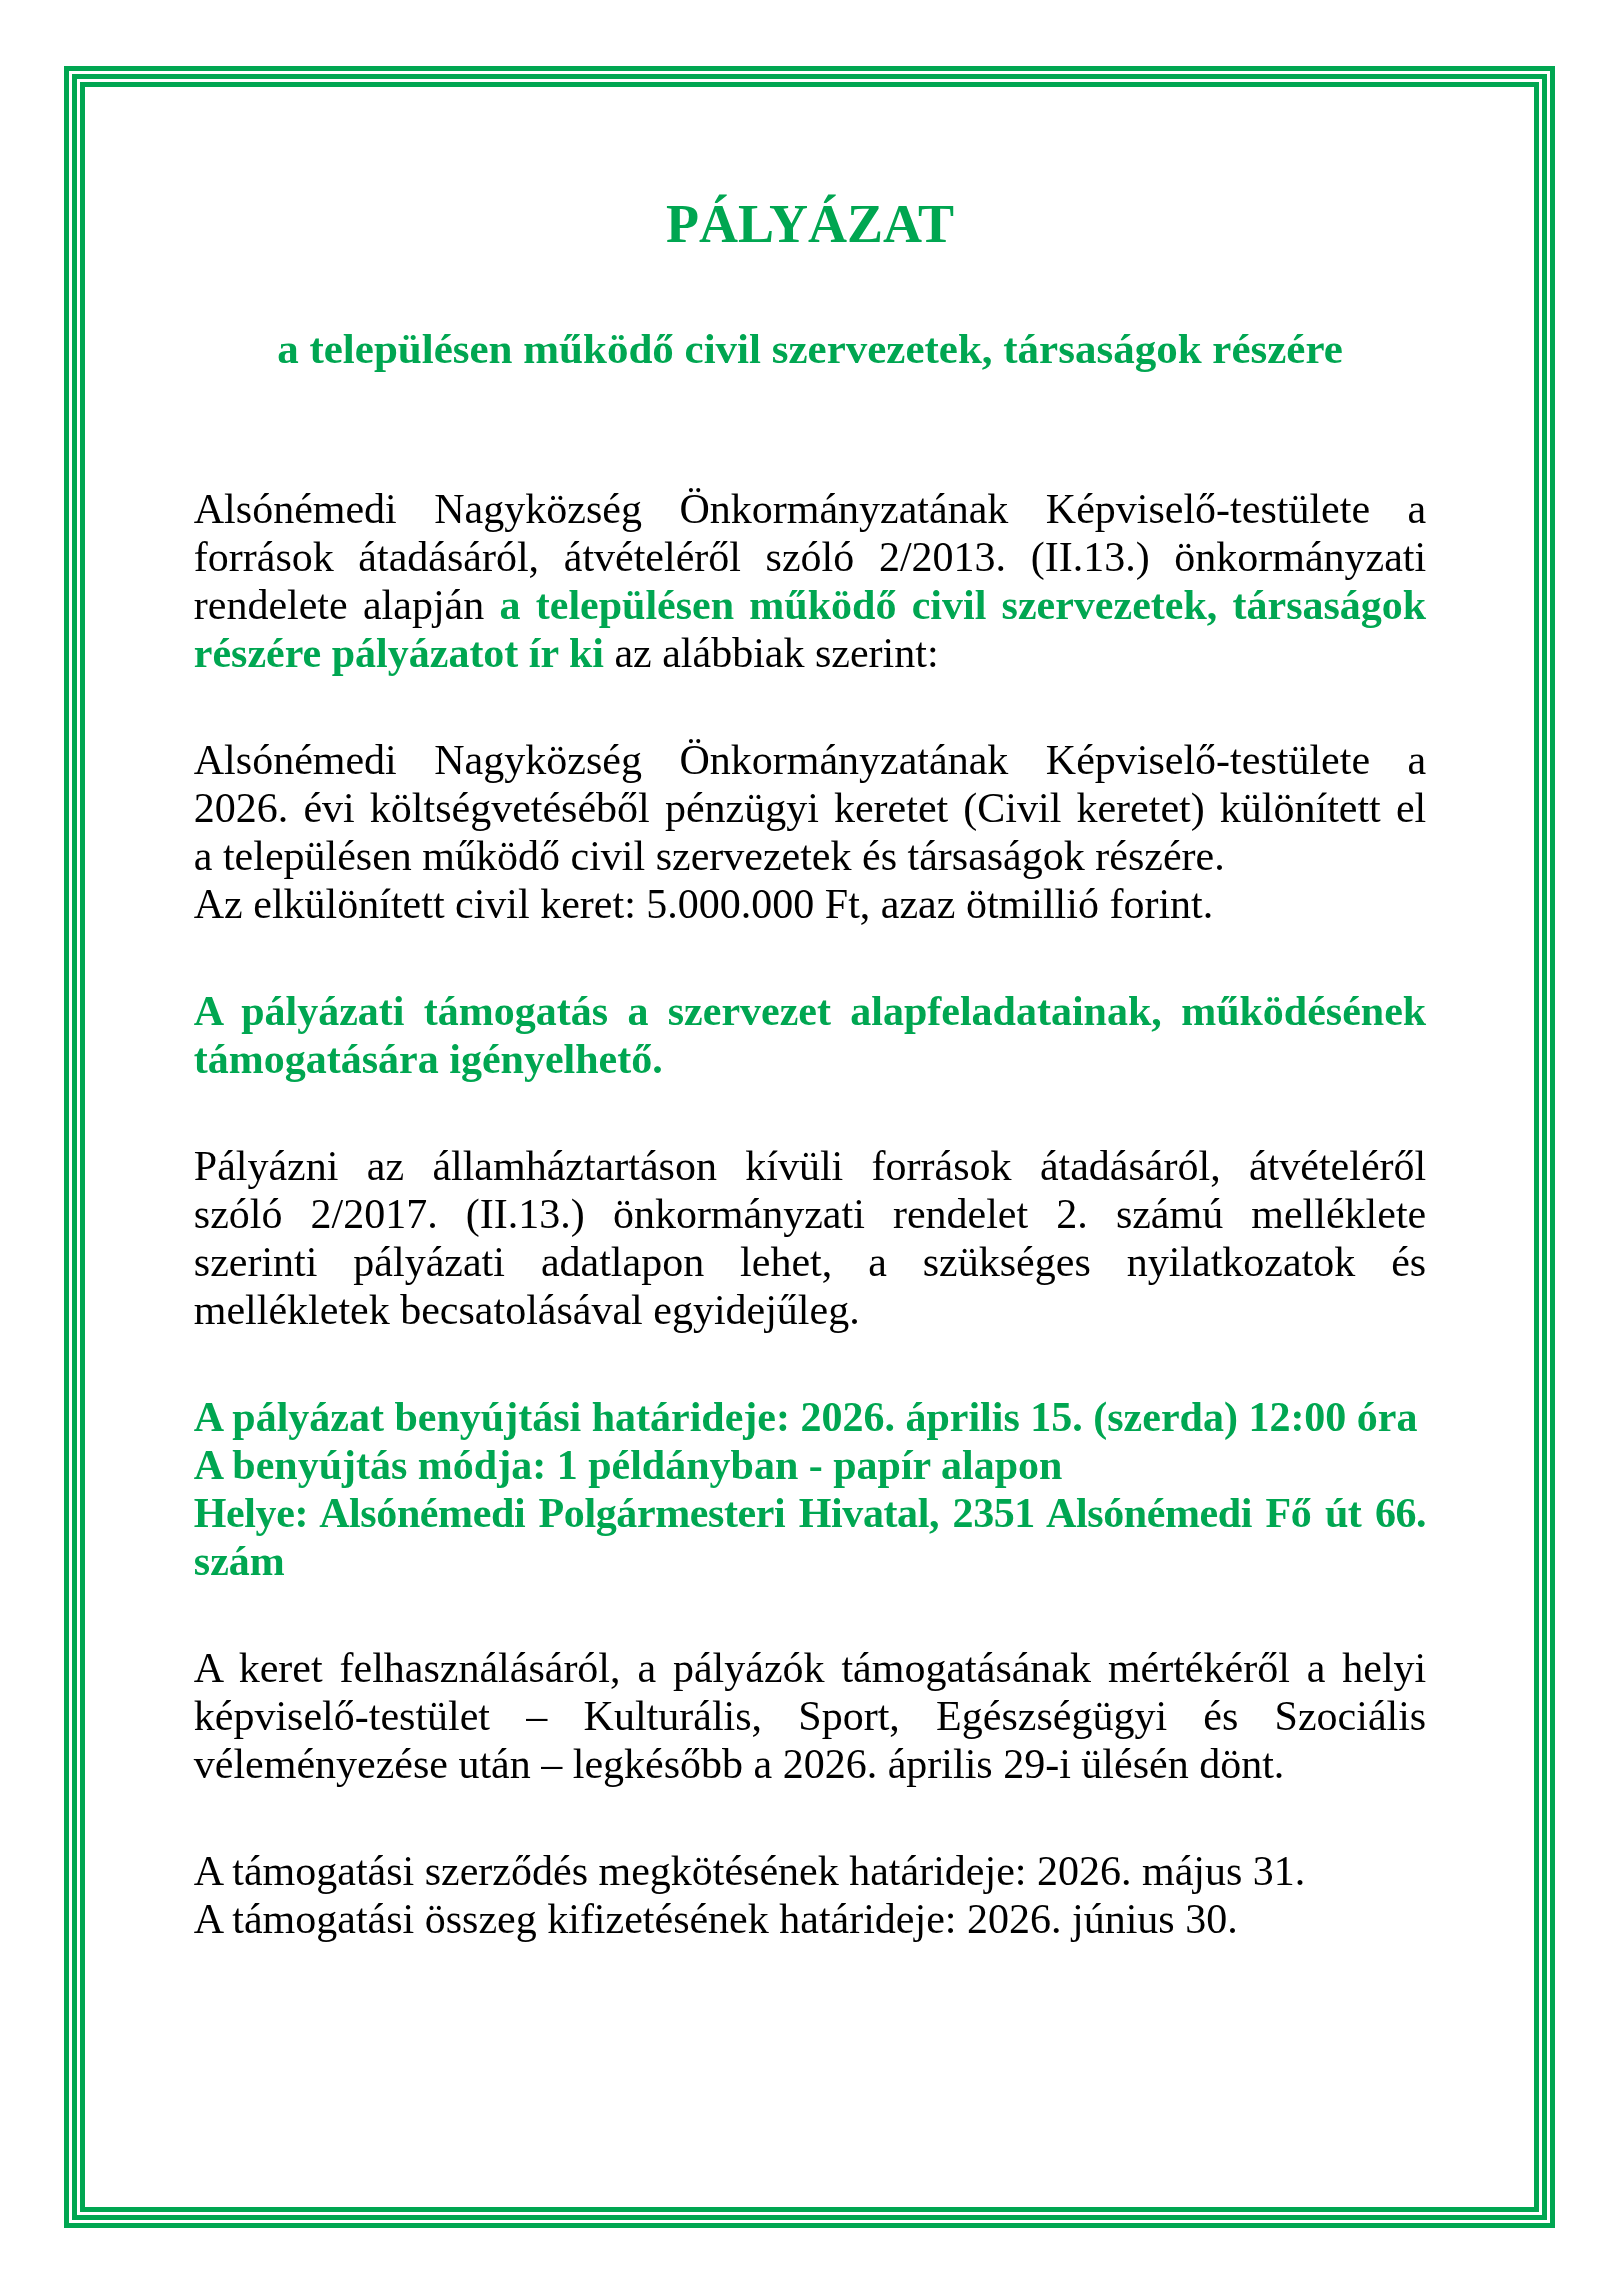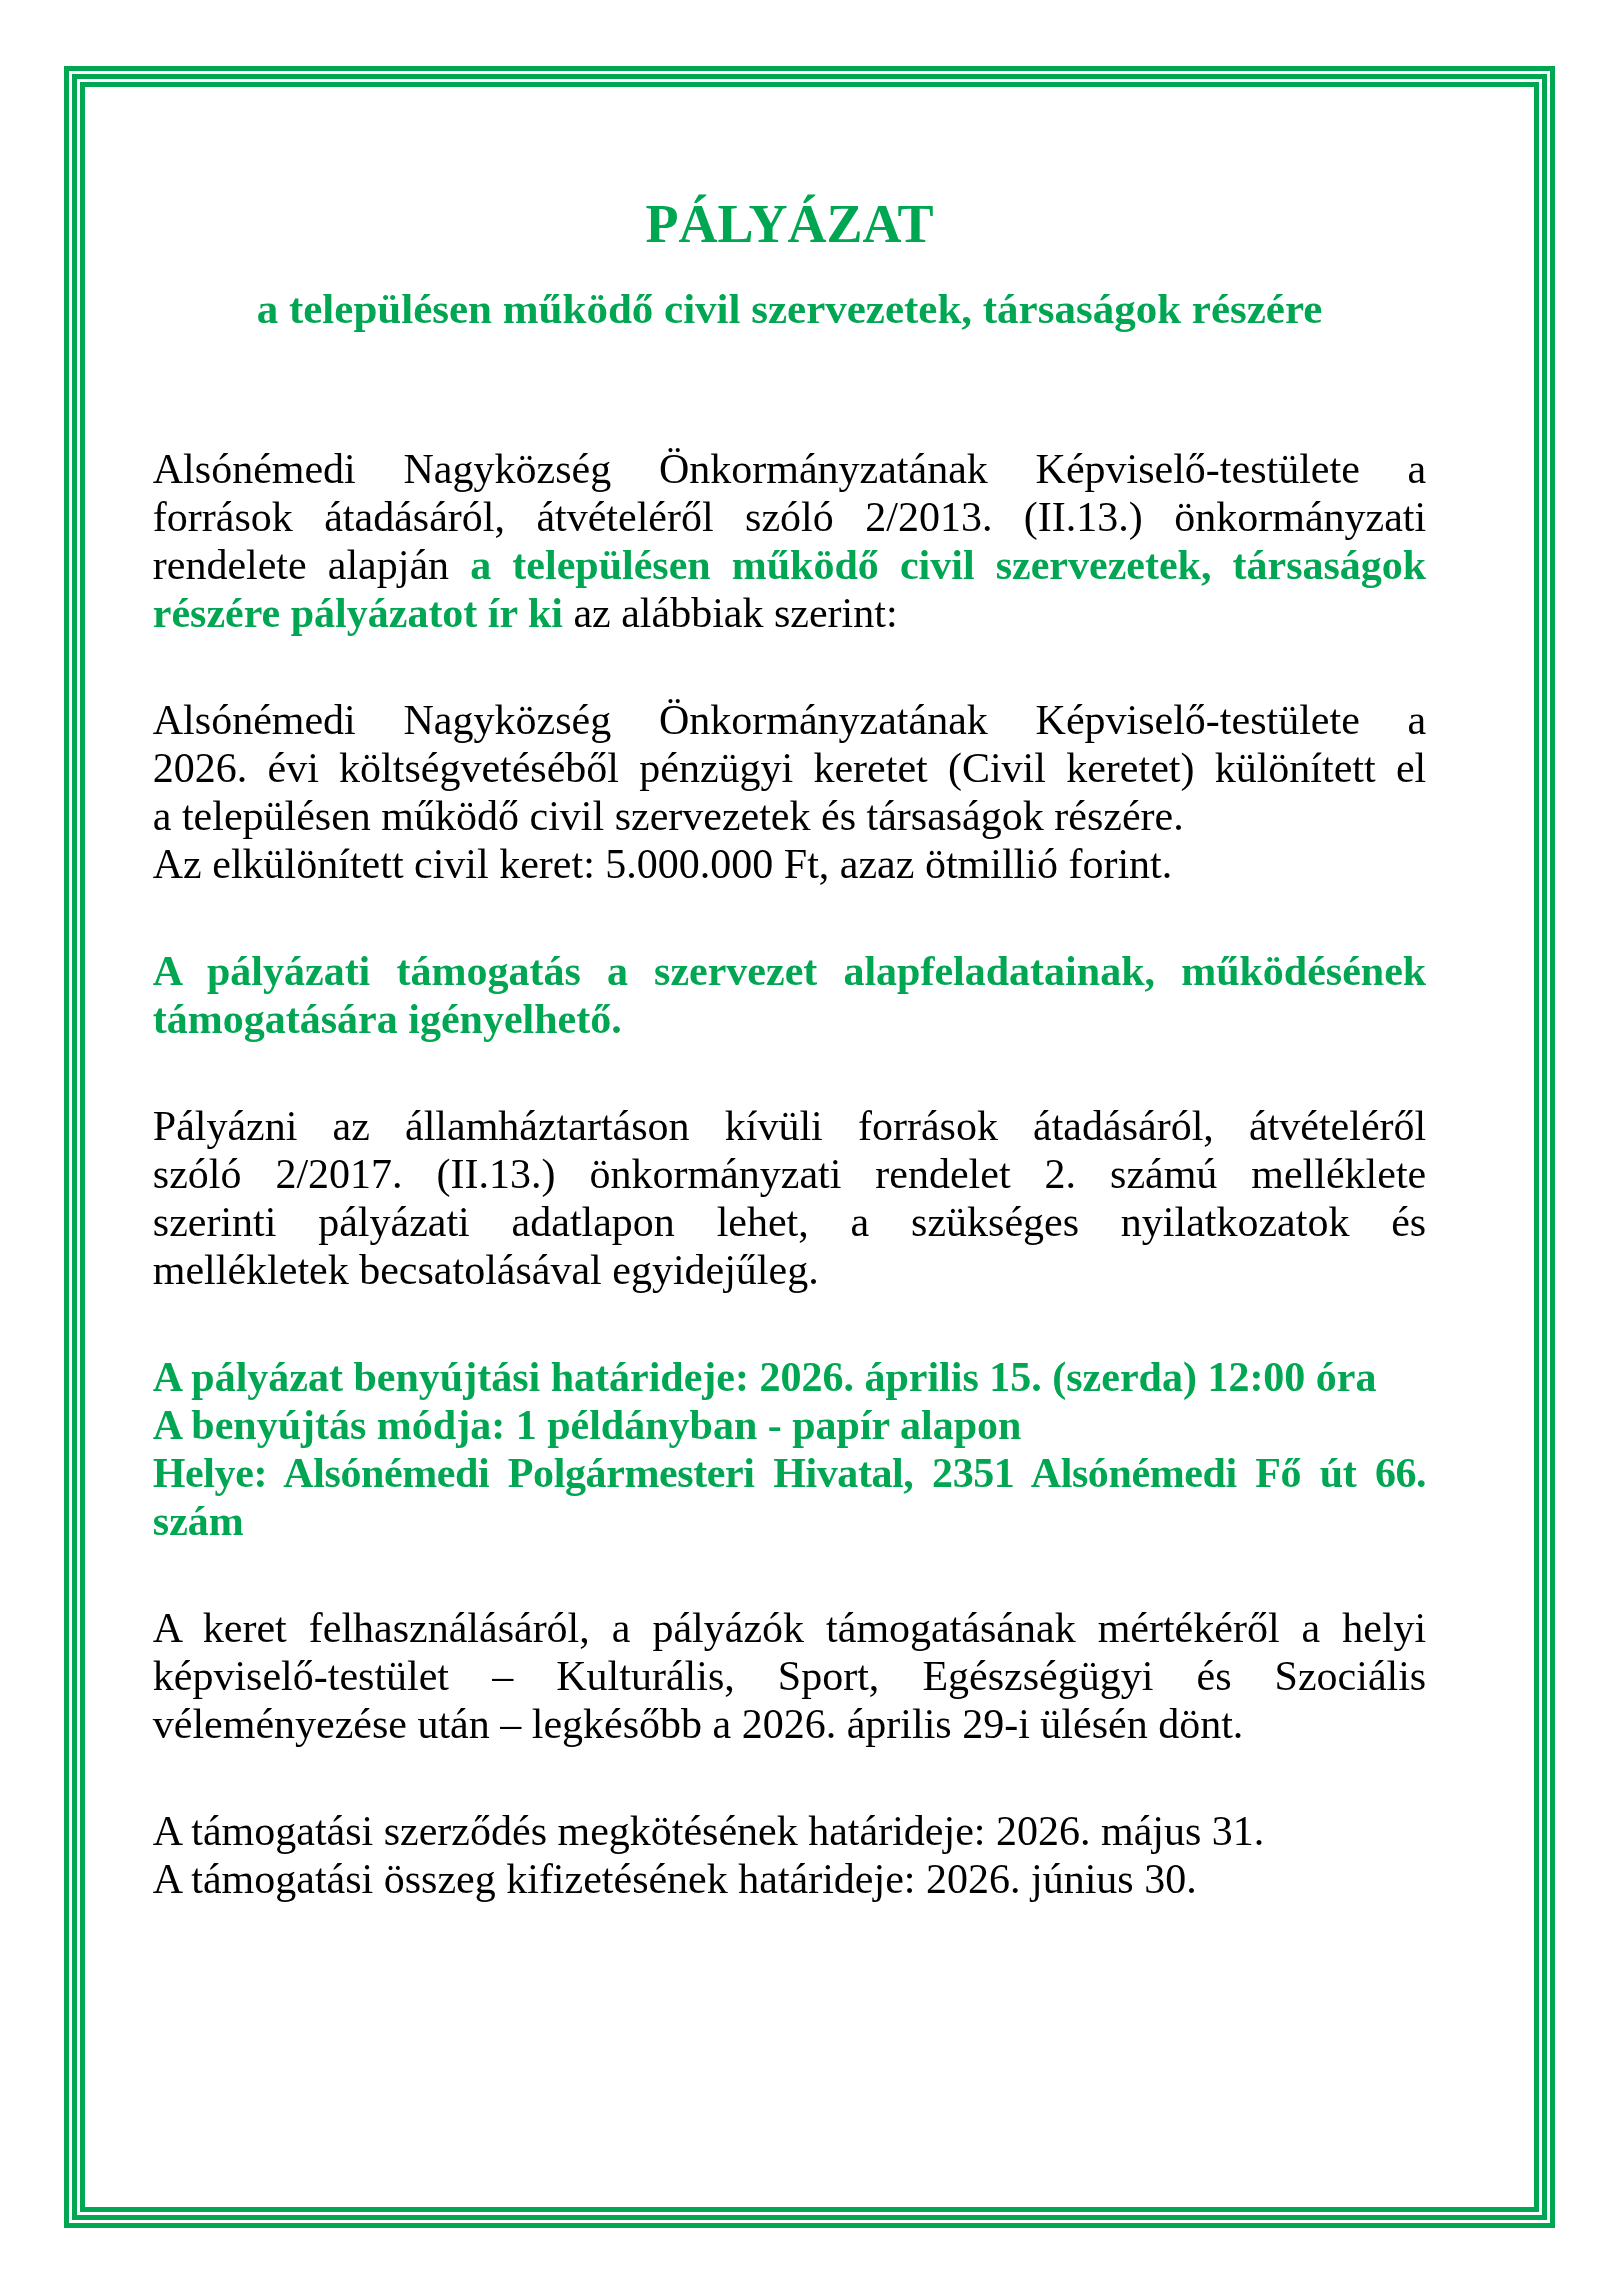"PÁLYÁZAT" .content { padding: 109px 108px 0 68px -> 109px 108px 0 109px }
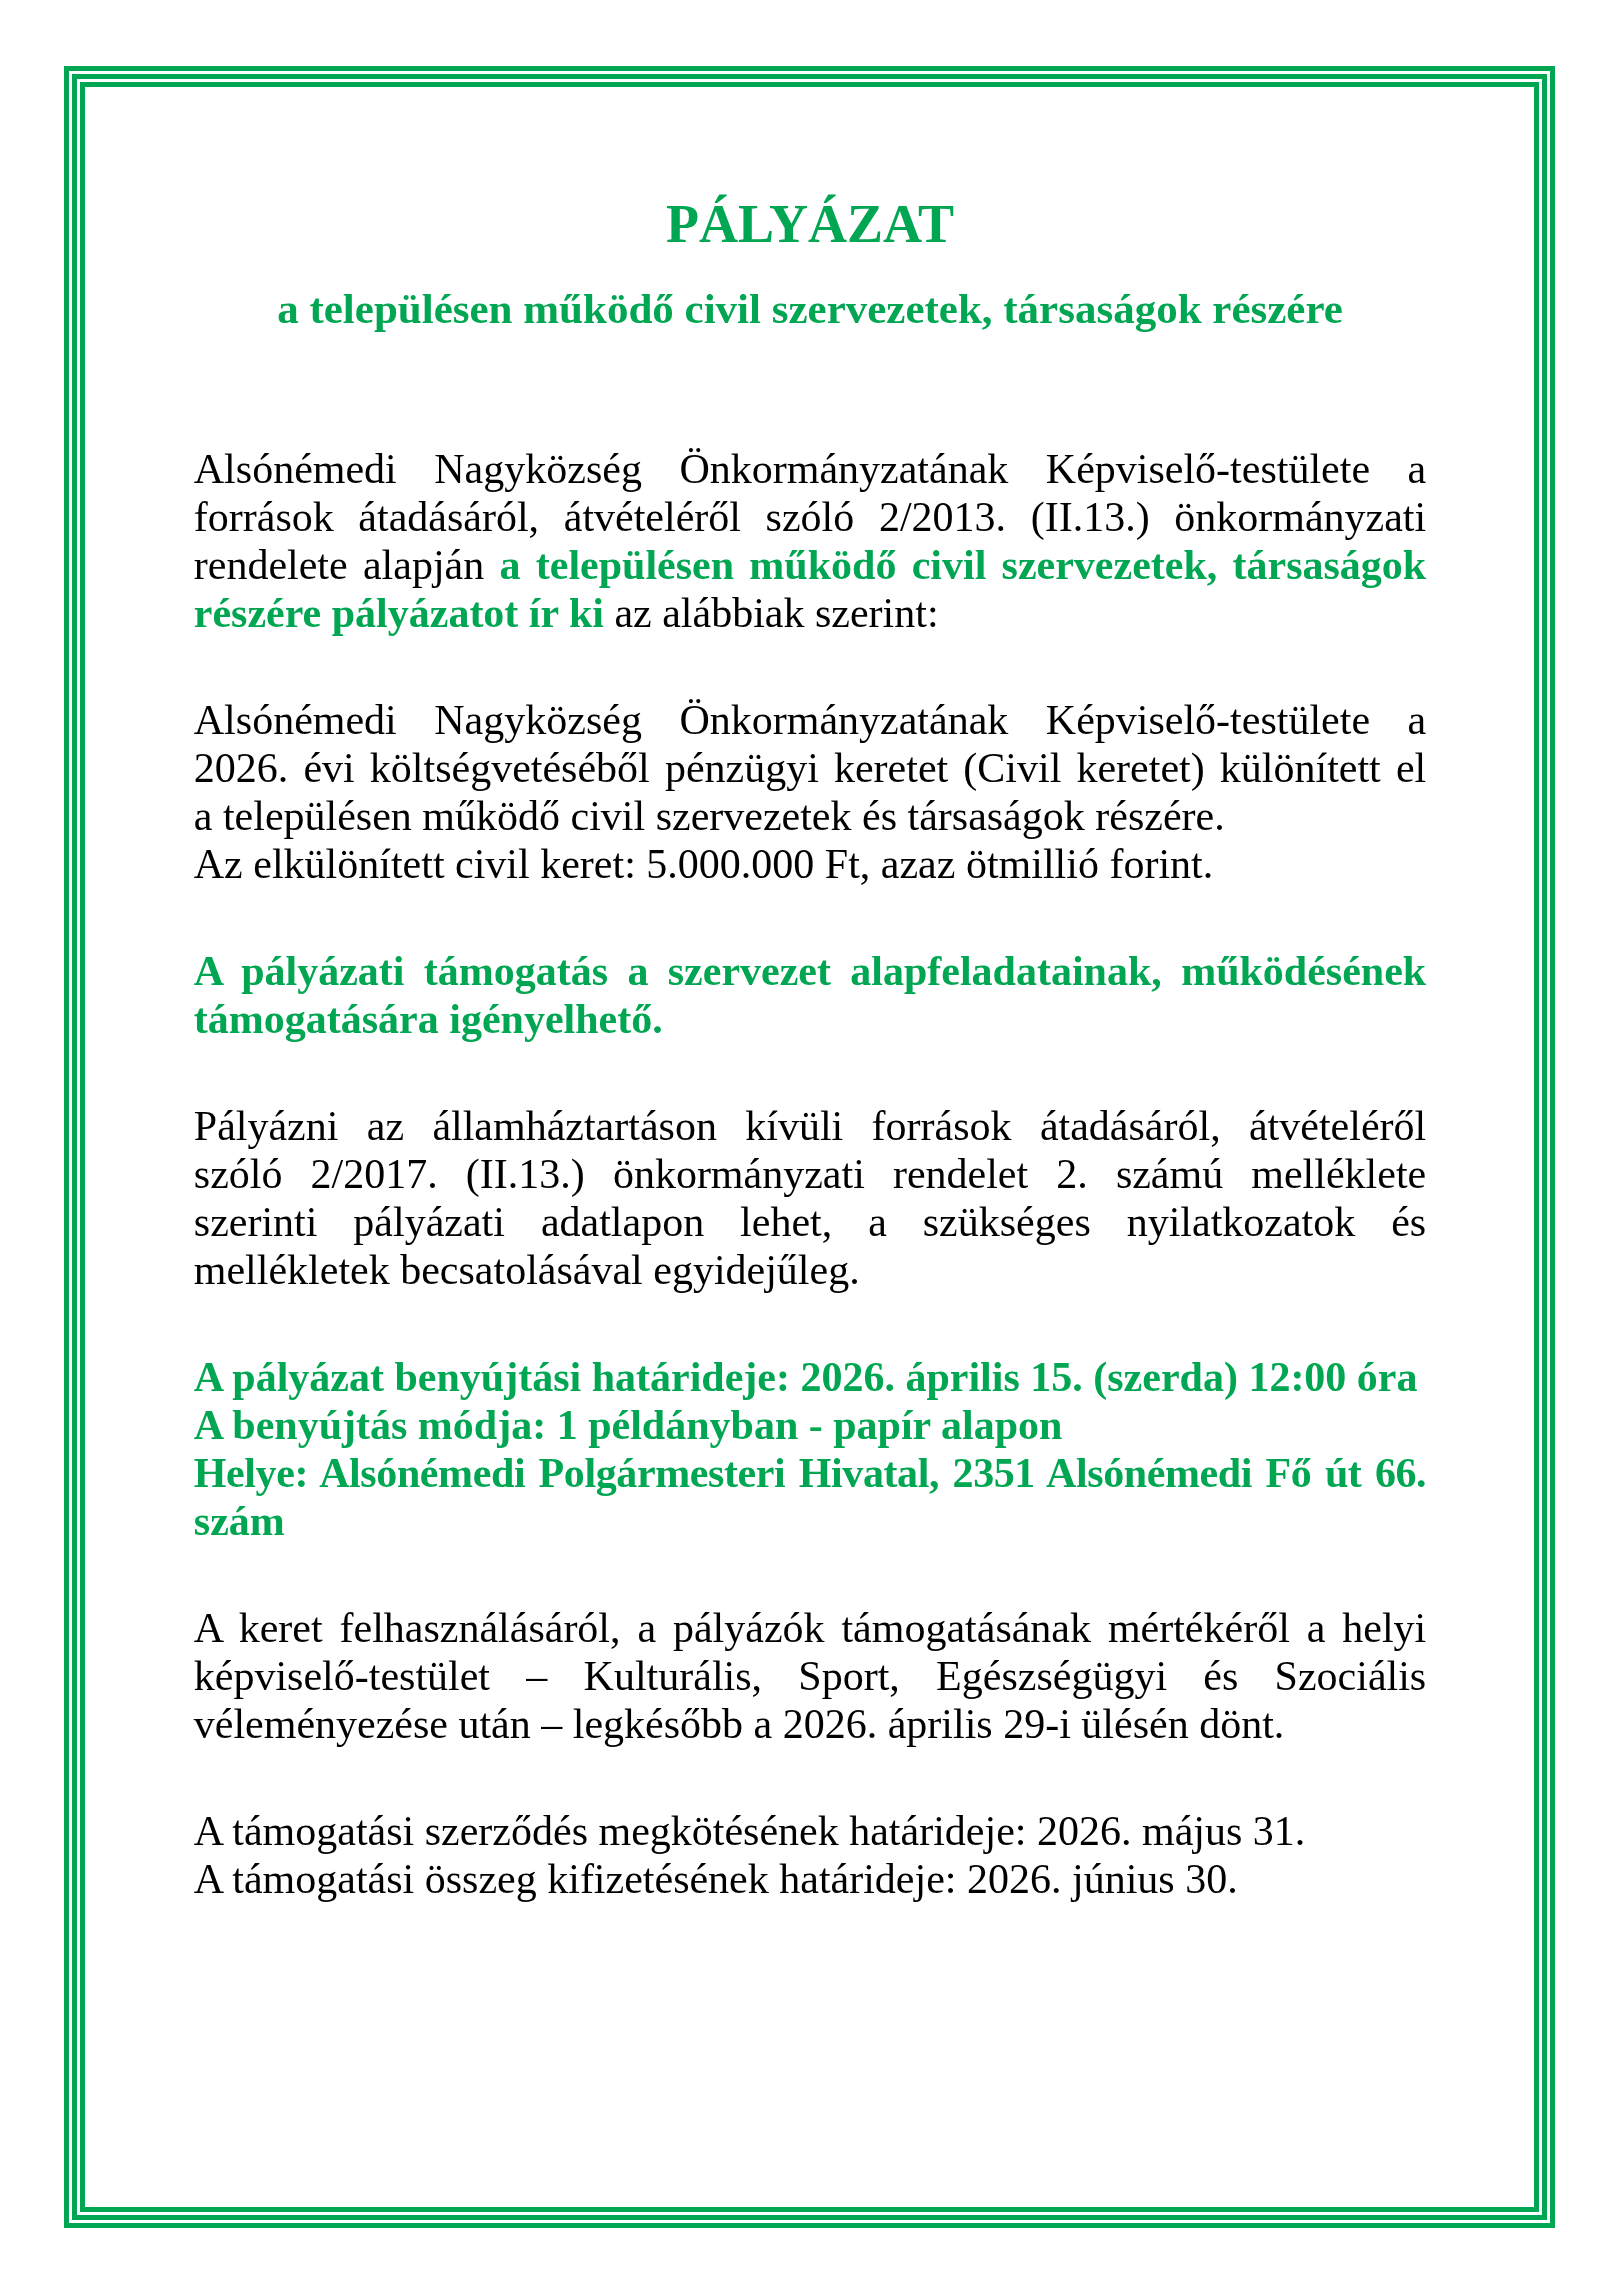"a településen működő civil szervezetek, társaságok részére" .subtitle { margin-top: 32px -> 72px }
